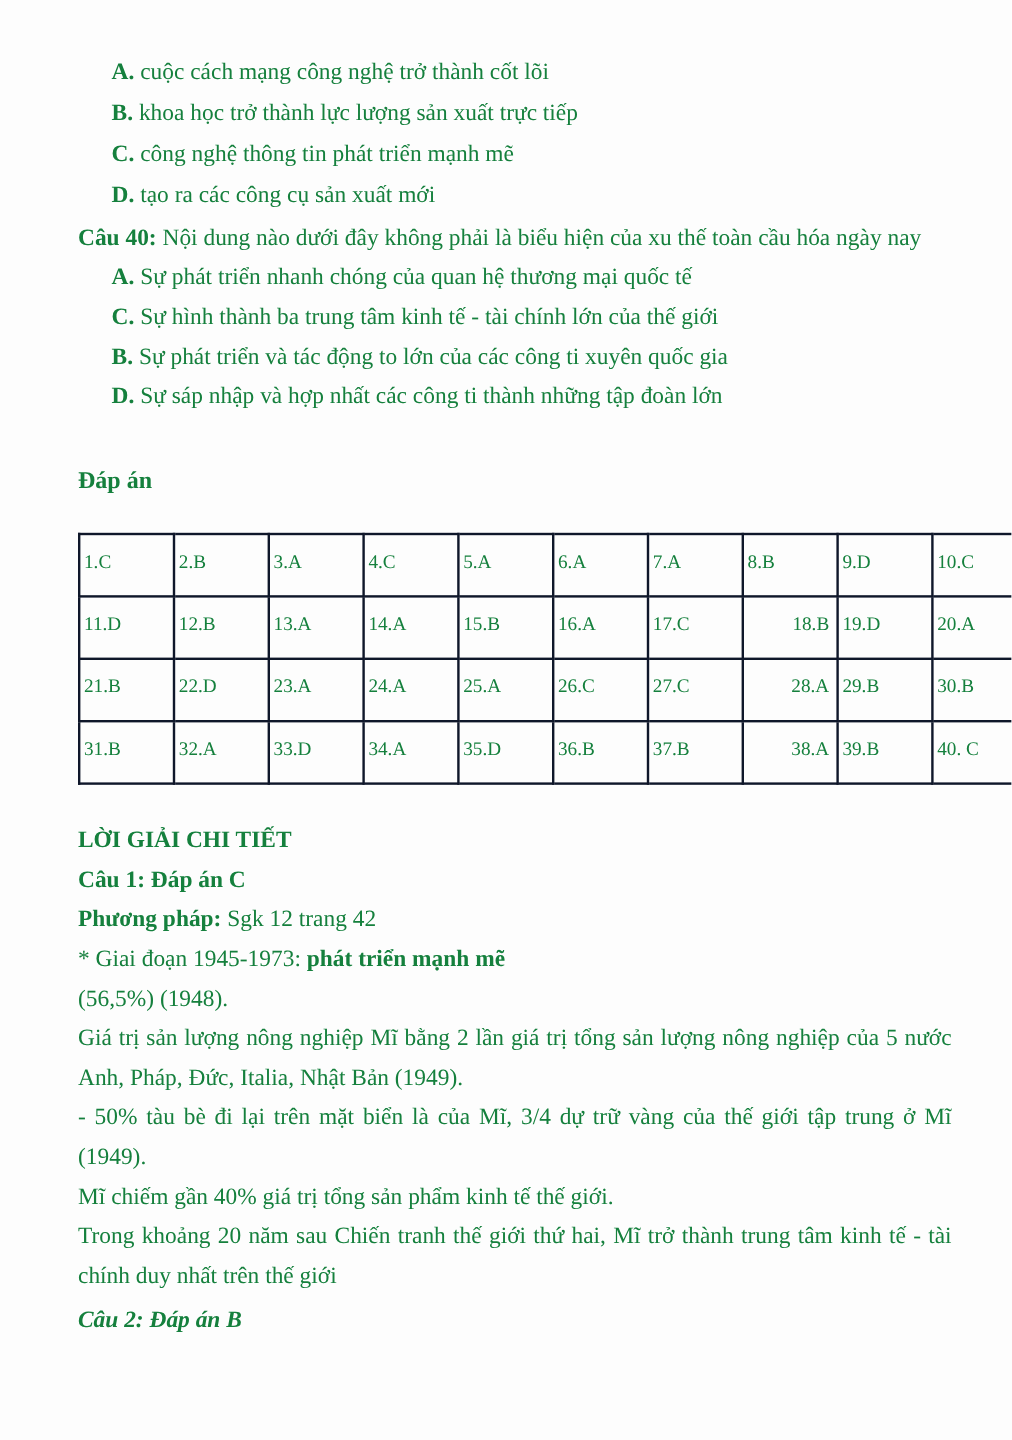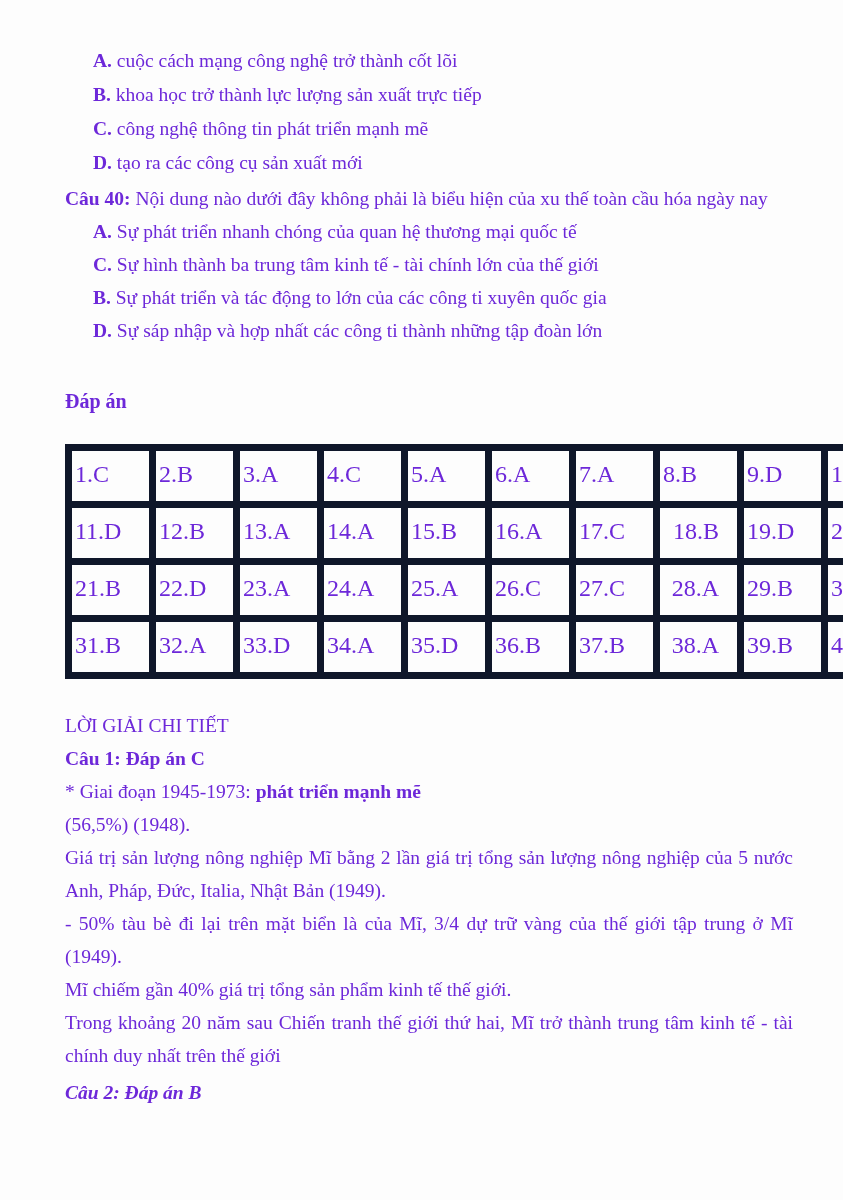"A. cuộc cách mạng công" .page { color: #6d28d9 -> #15803d }
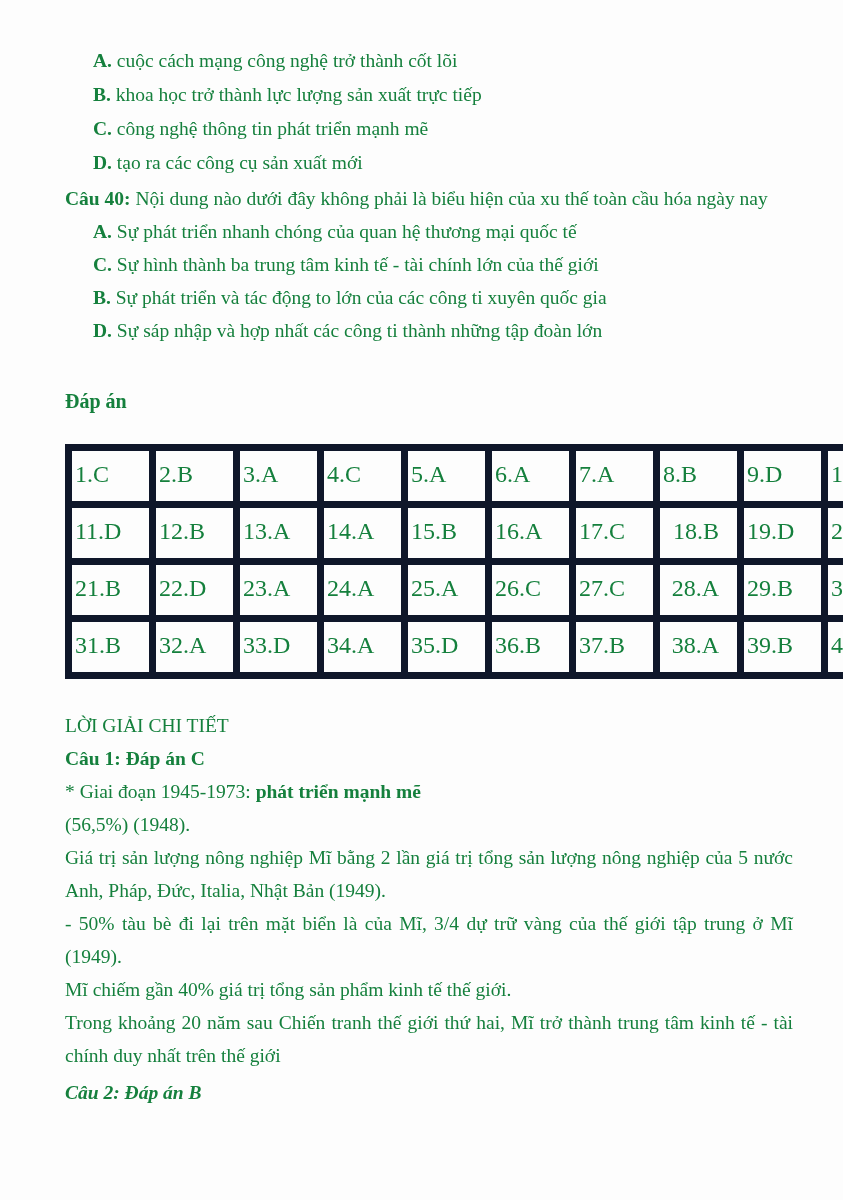"1.C" table.answers td { border: 7px solid #0f172a -> 2px solid #0f172a; font-size: 24px -> 16px }
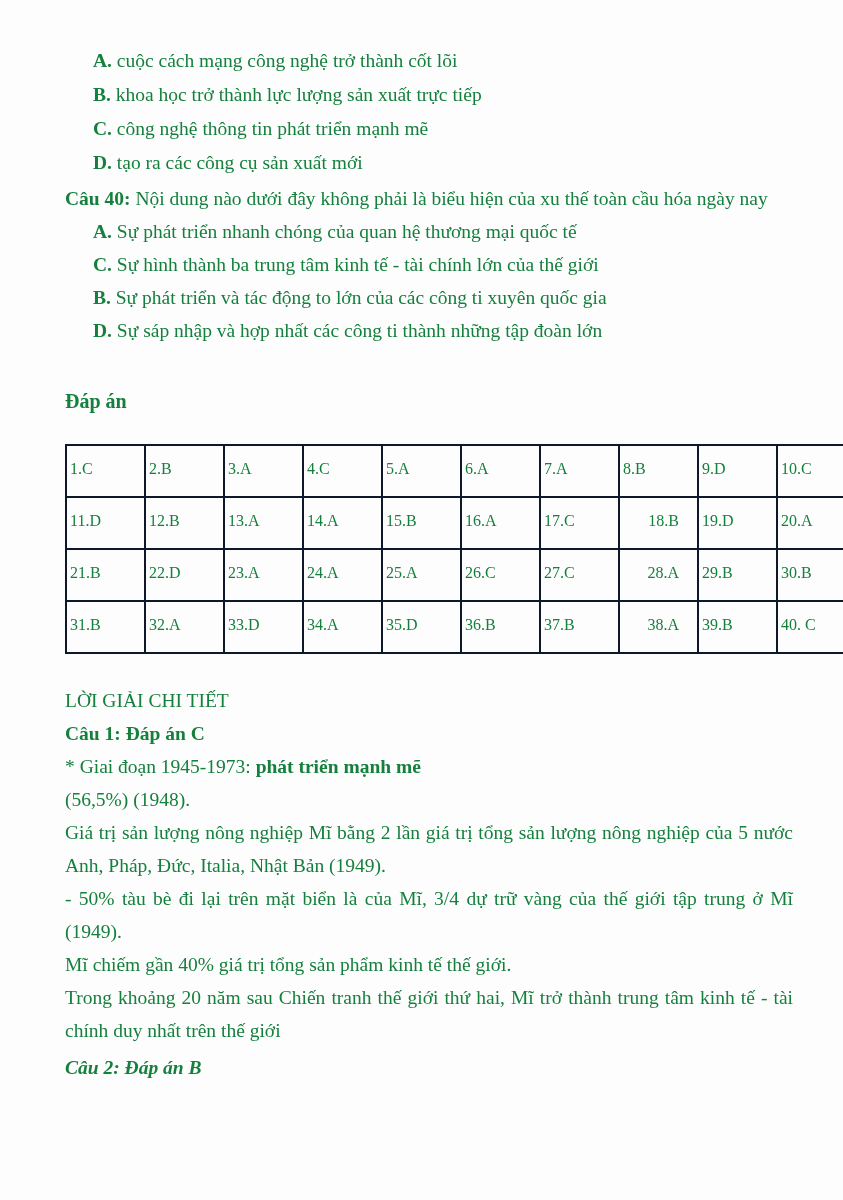"18.B" table.answers td.ra { padding-right: 18px -> 6px }
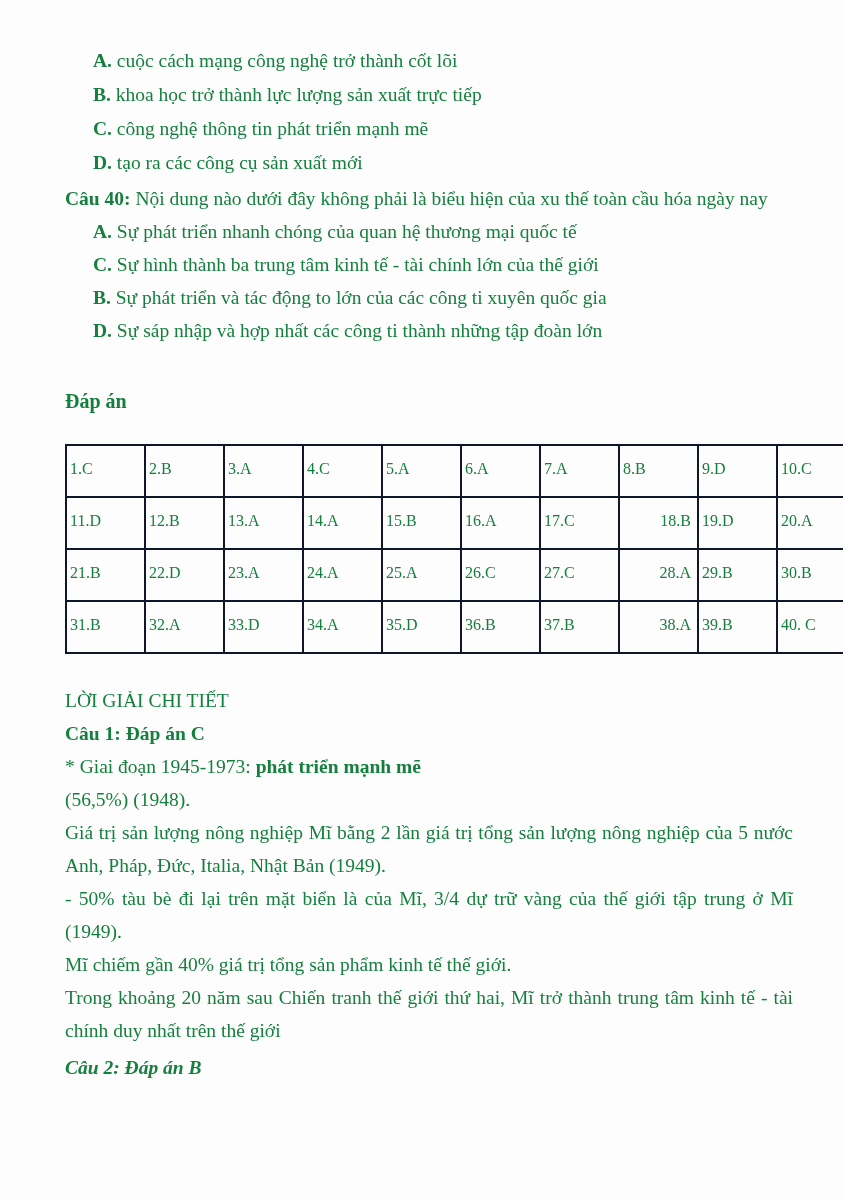"LỜI GIẢI CHI TIẾT" .sol-heading { font-weight: normal -> bold }
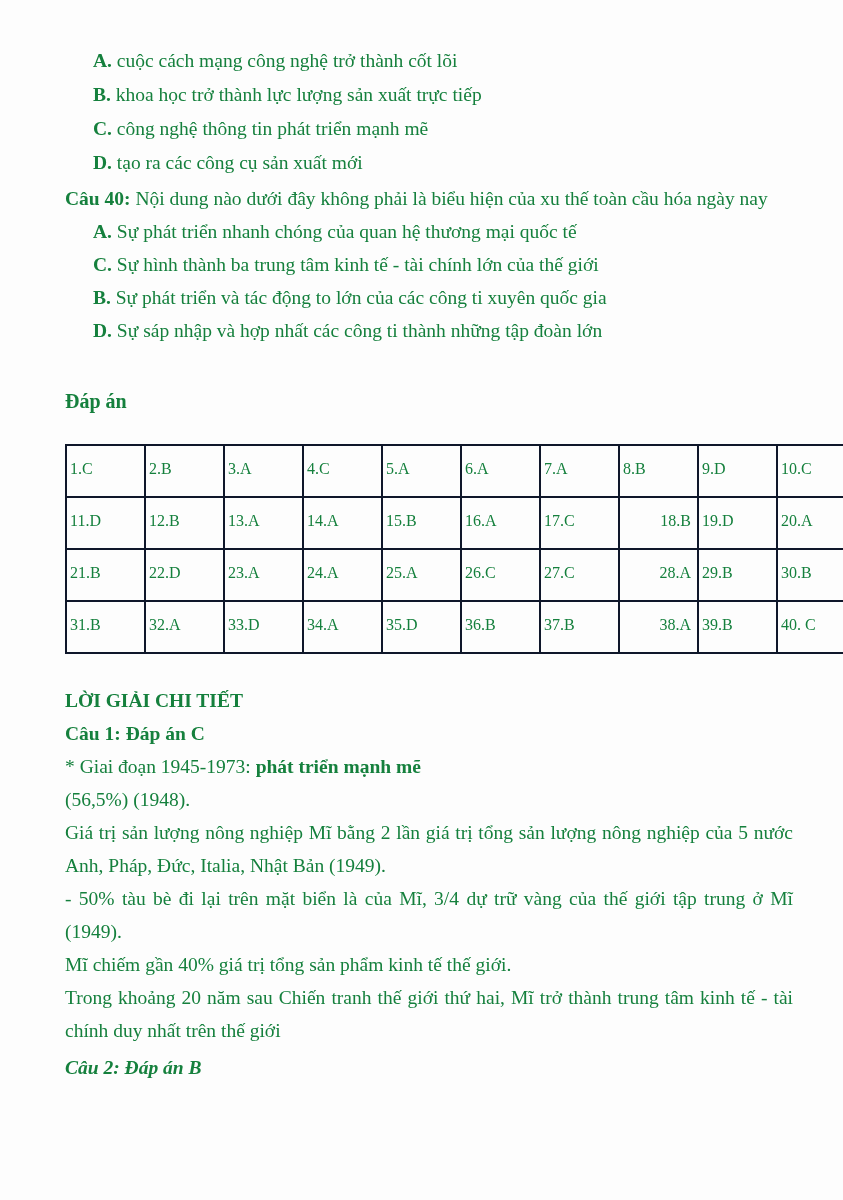"Phương pháp: Sgk 12 trang" div.sline { html: none -> <div> <b>Phương pháp:</b> <span>Sgk 12 trang 42</span> </div> }
